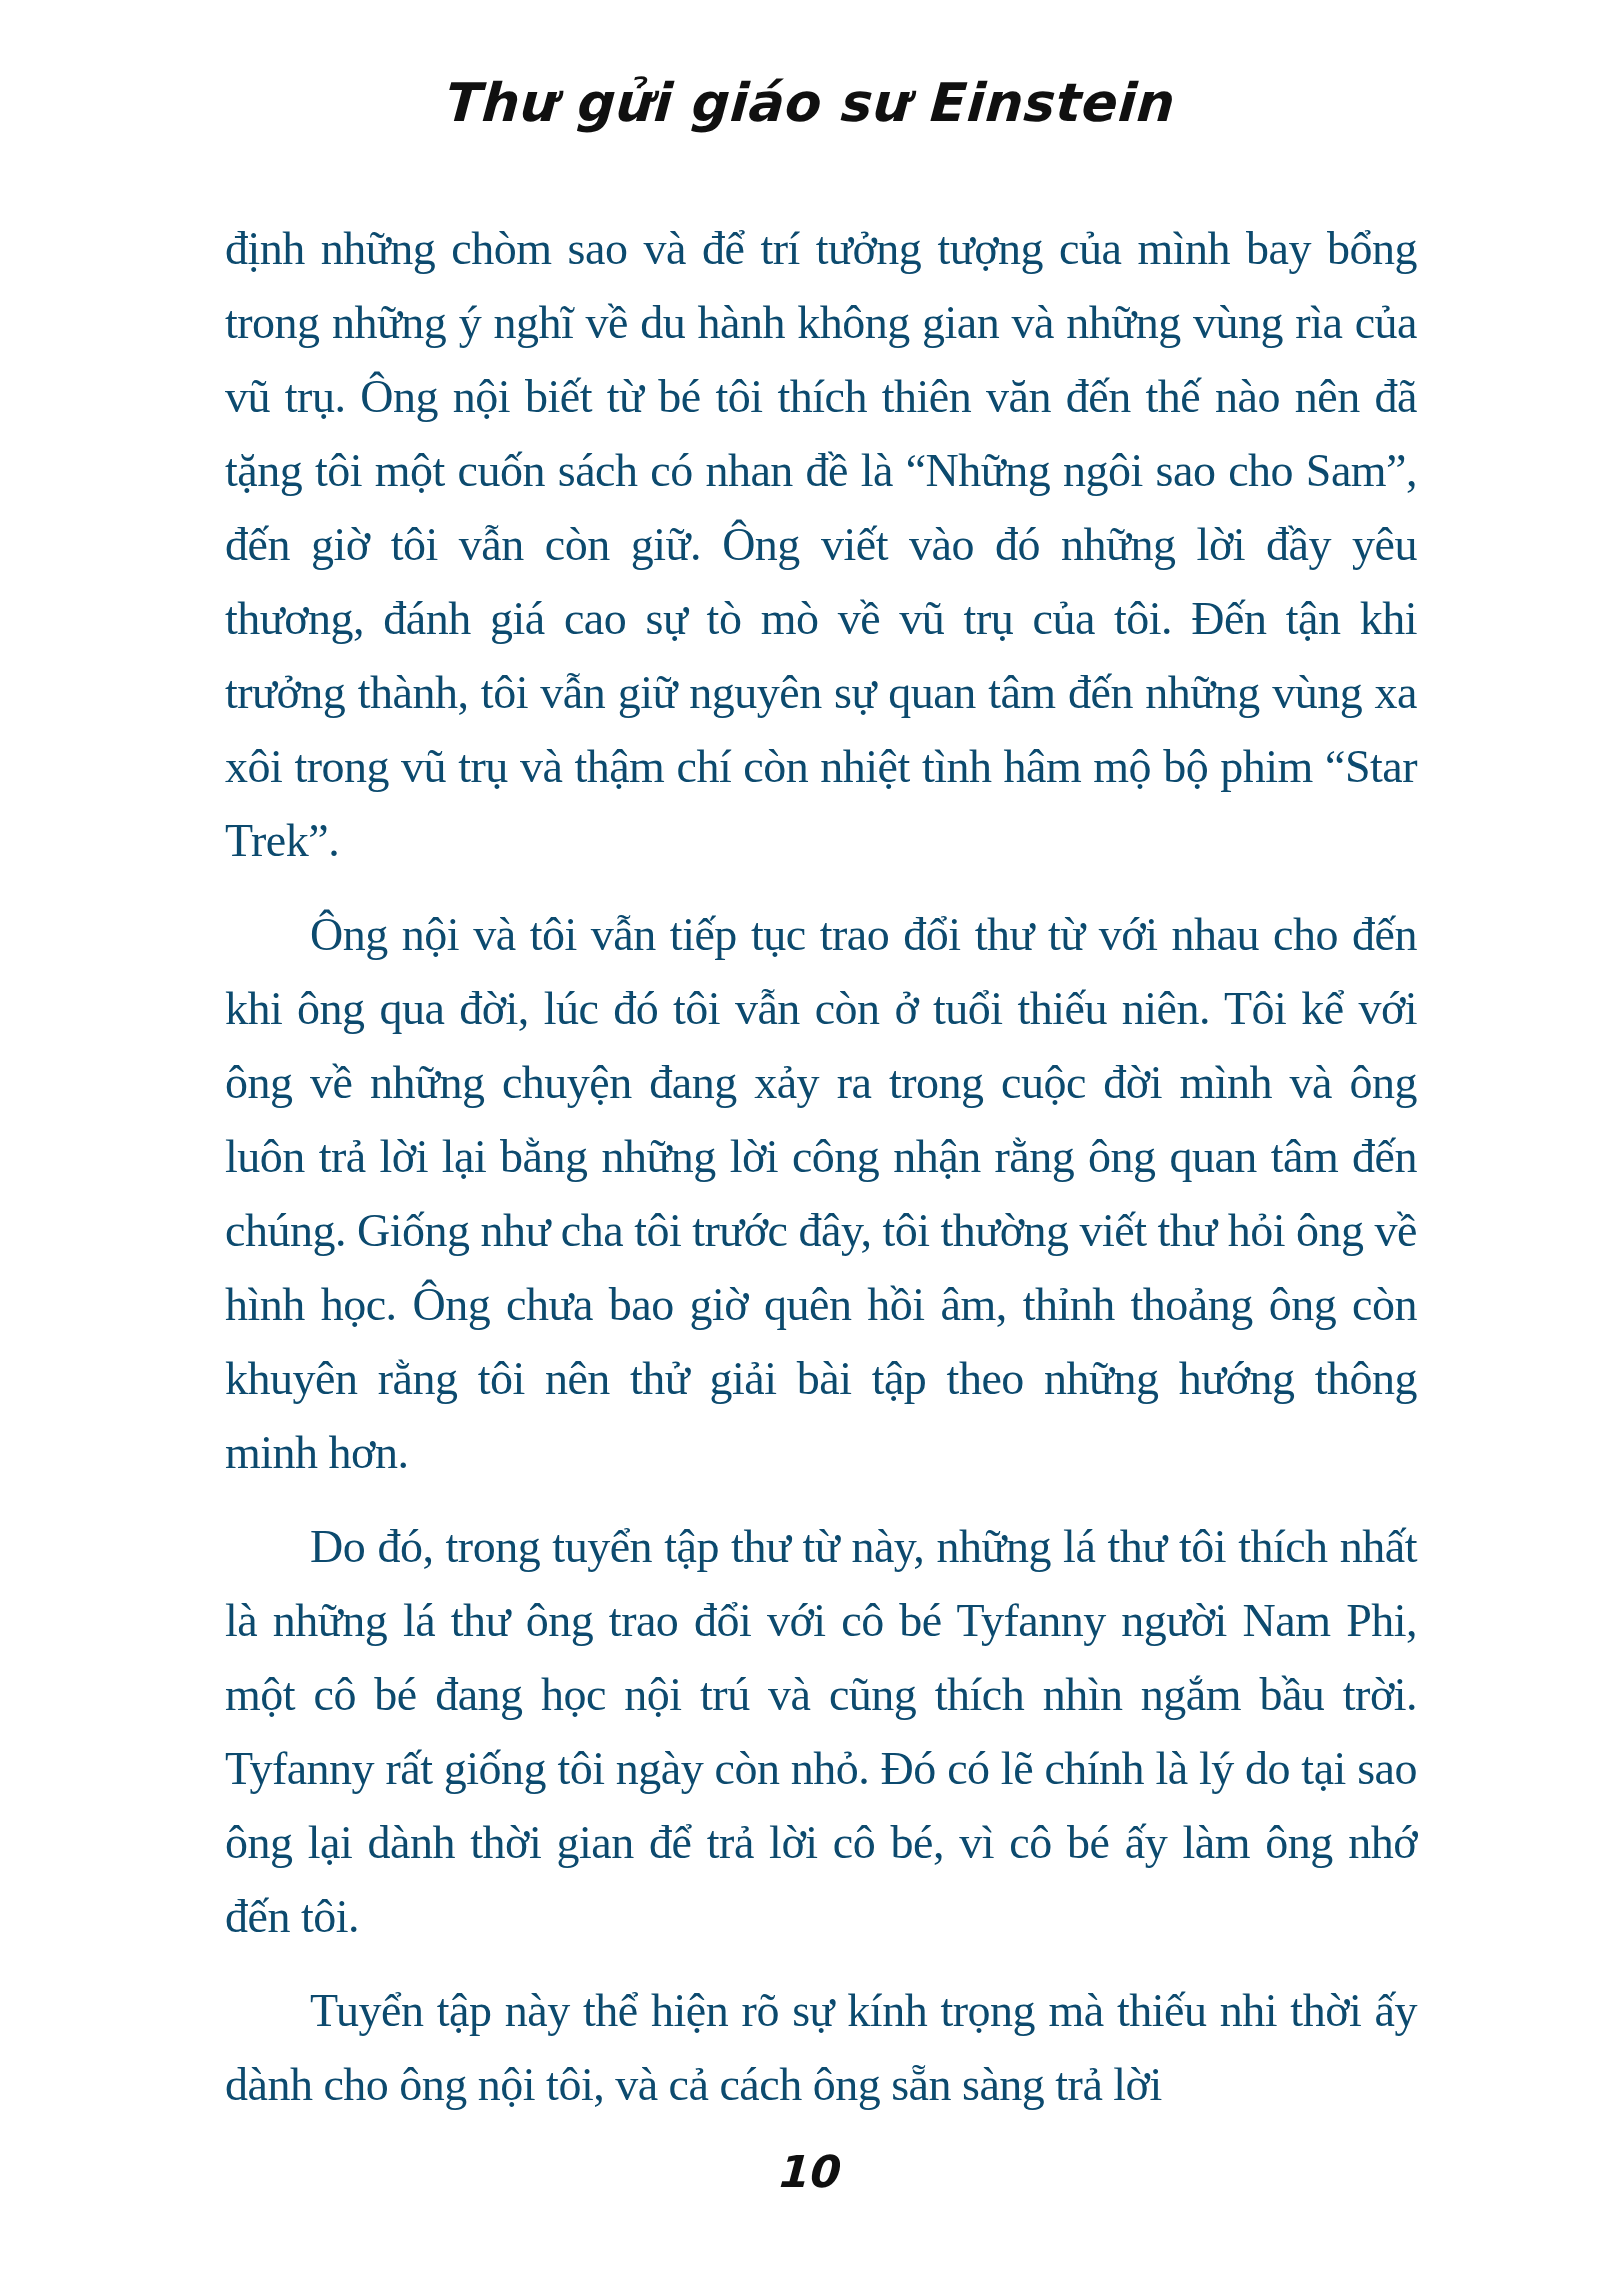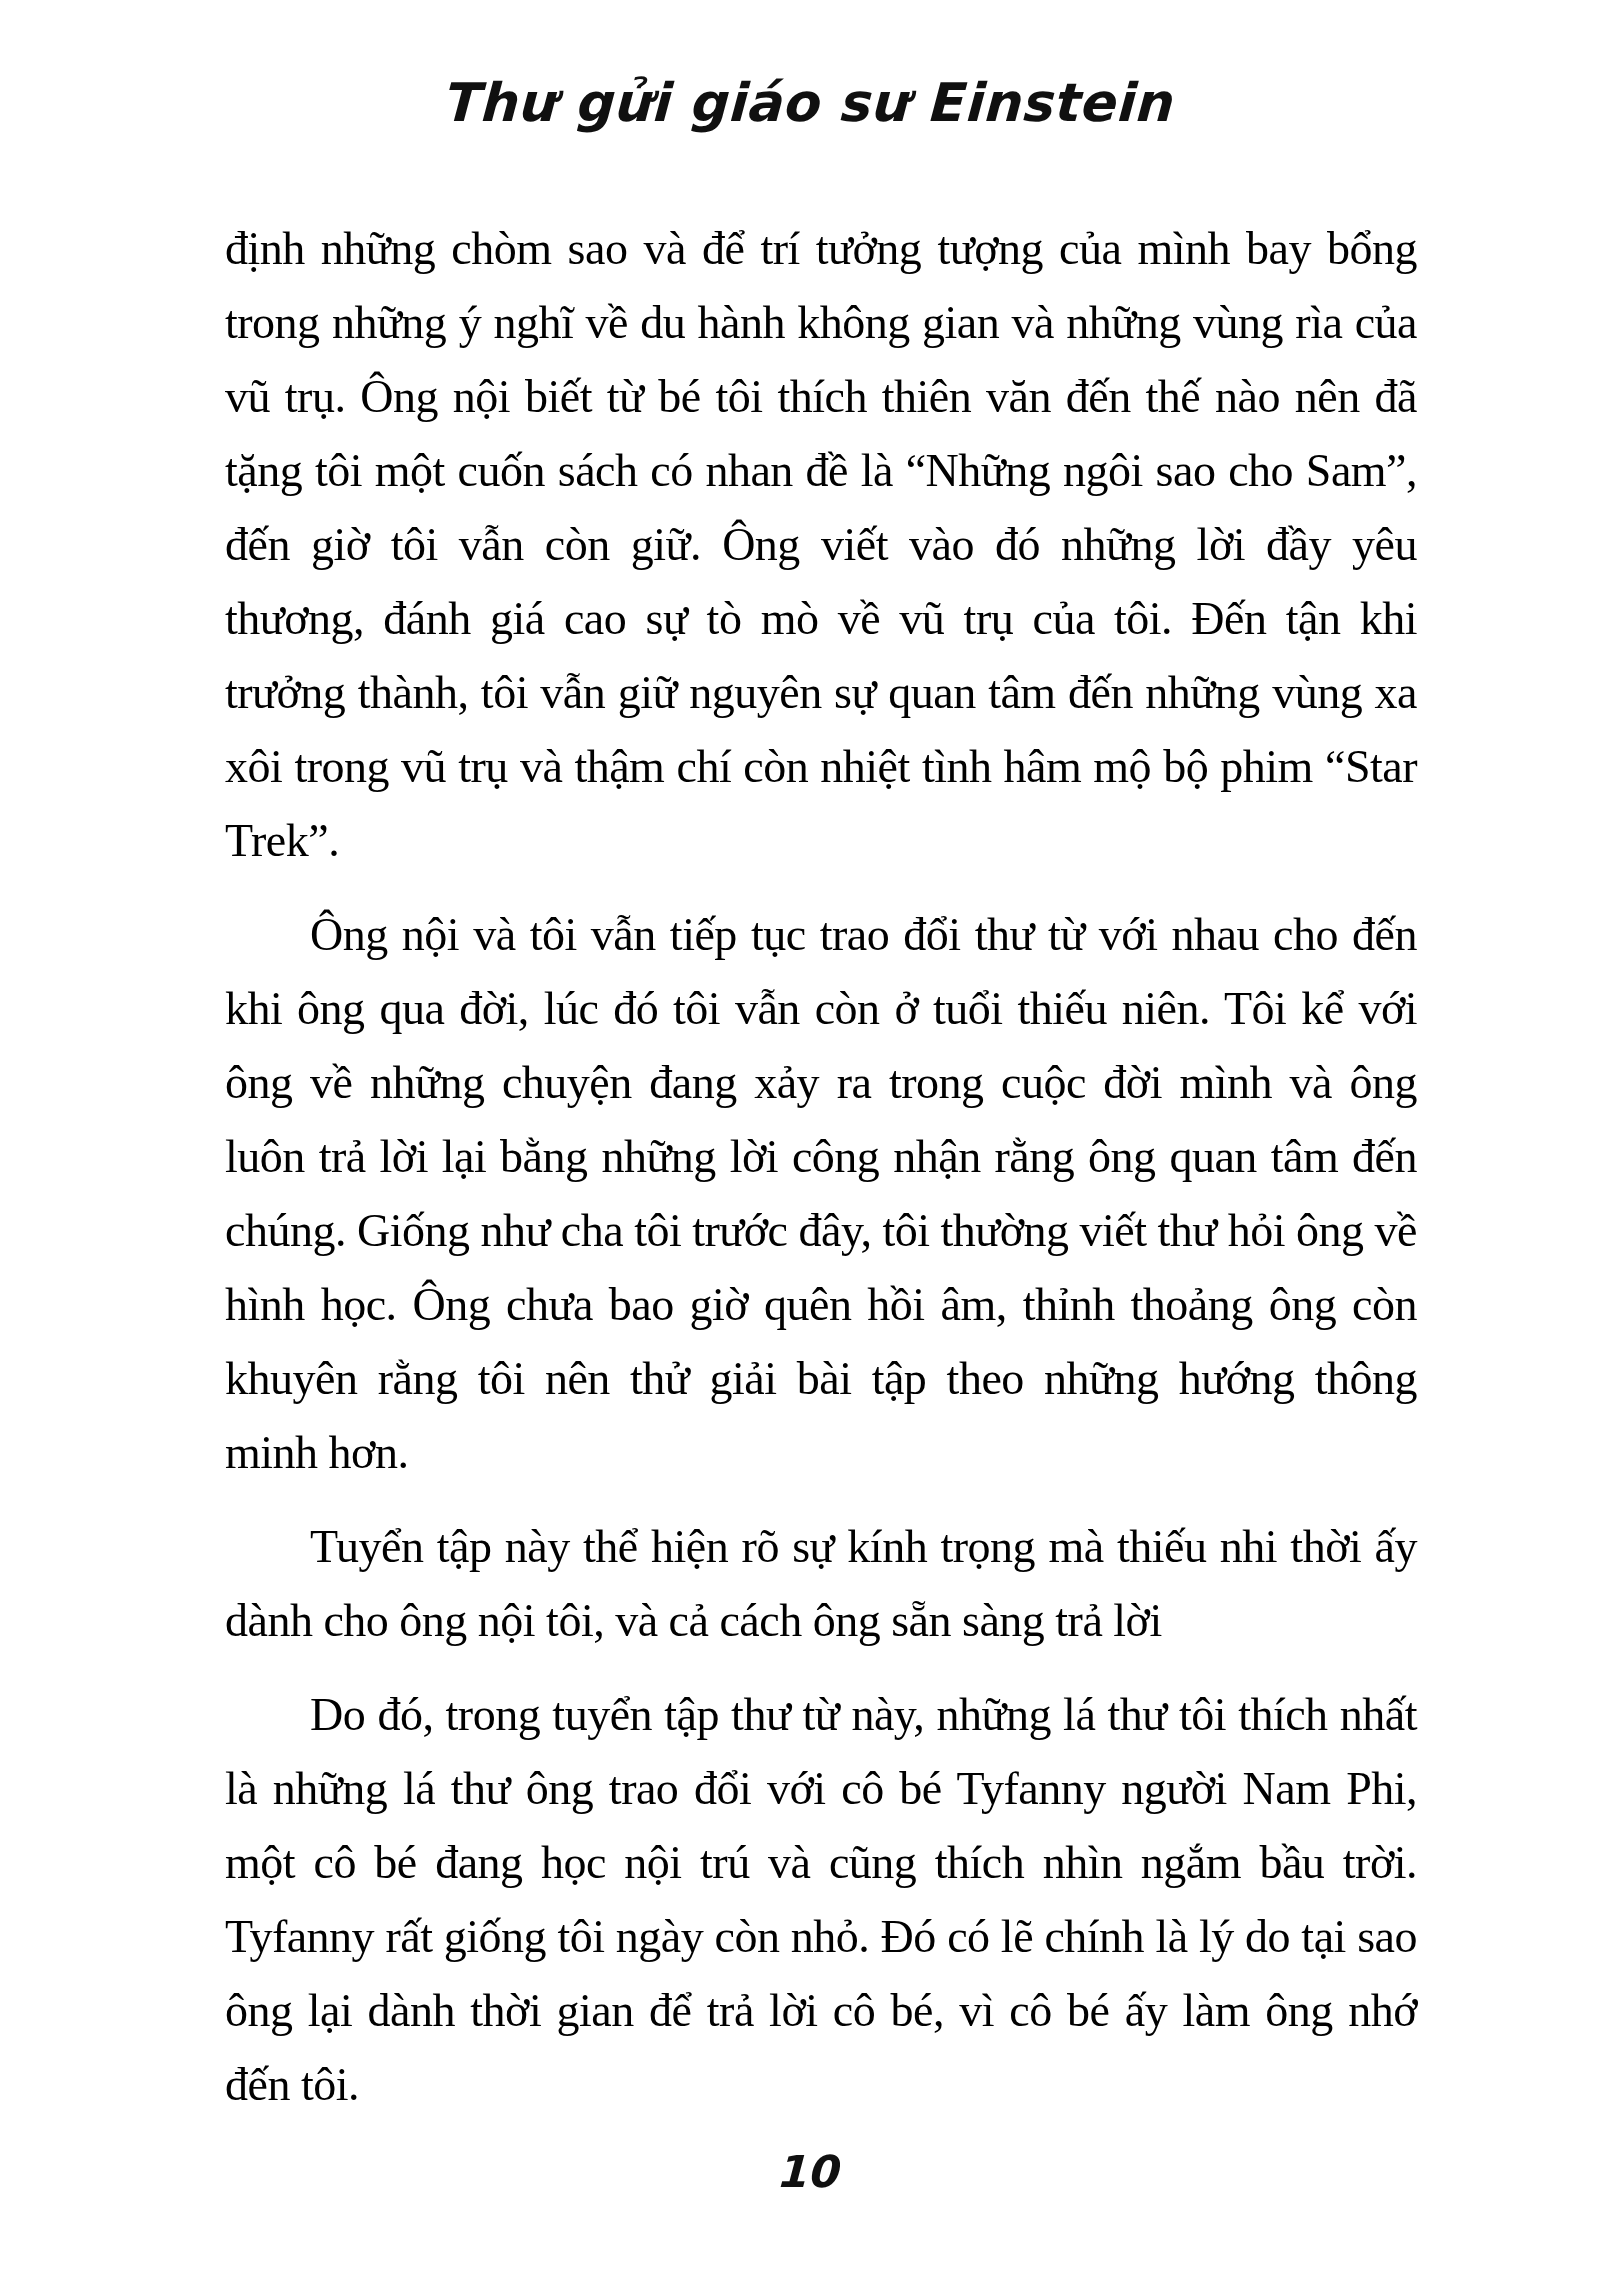"định những chòm sao và" .text-block p { color: #000000 -> #0c4a6e }
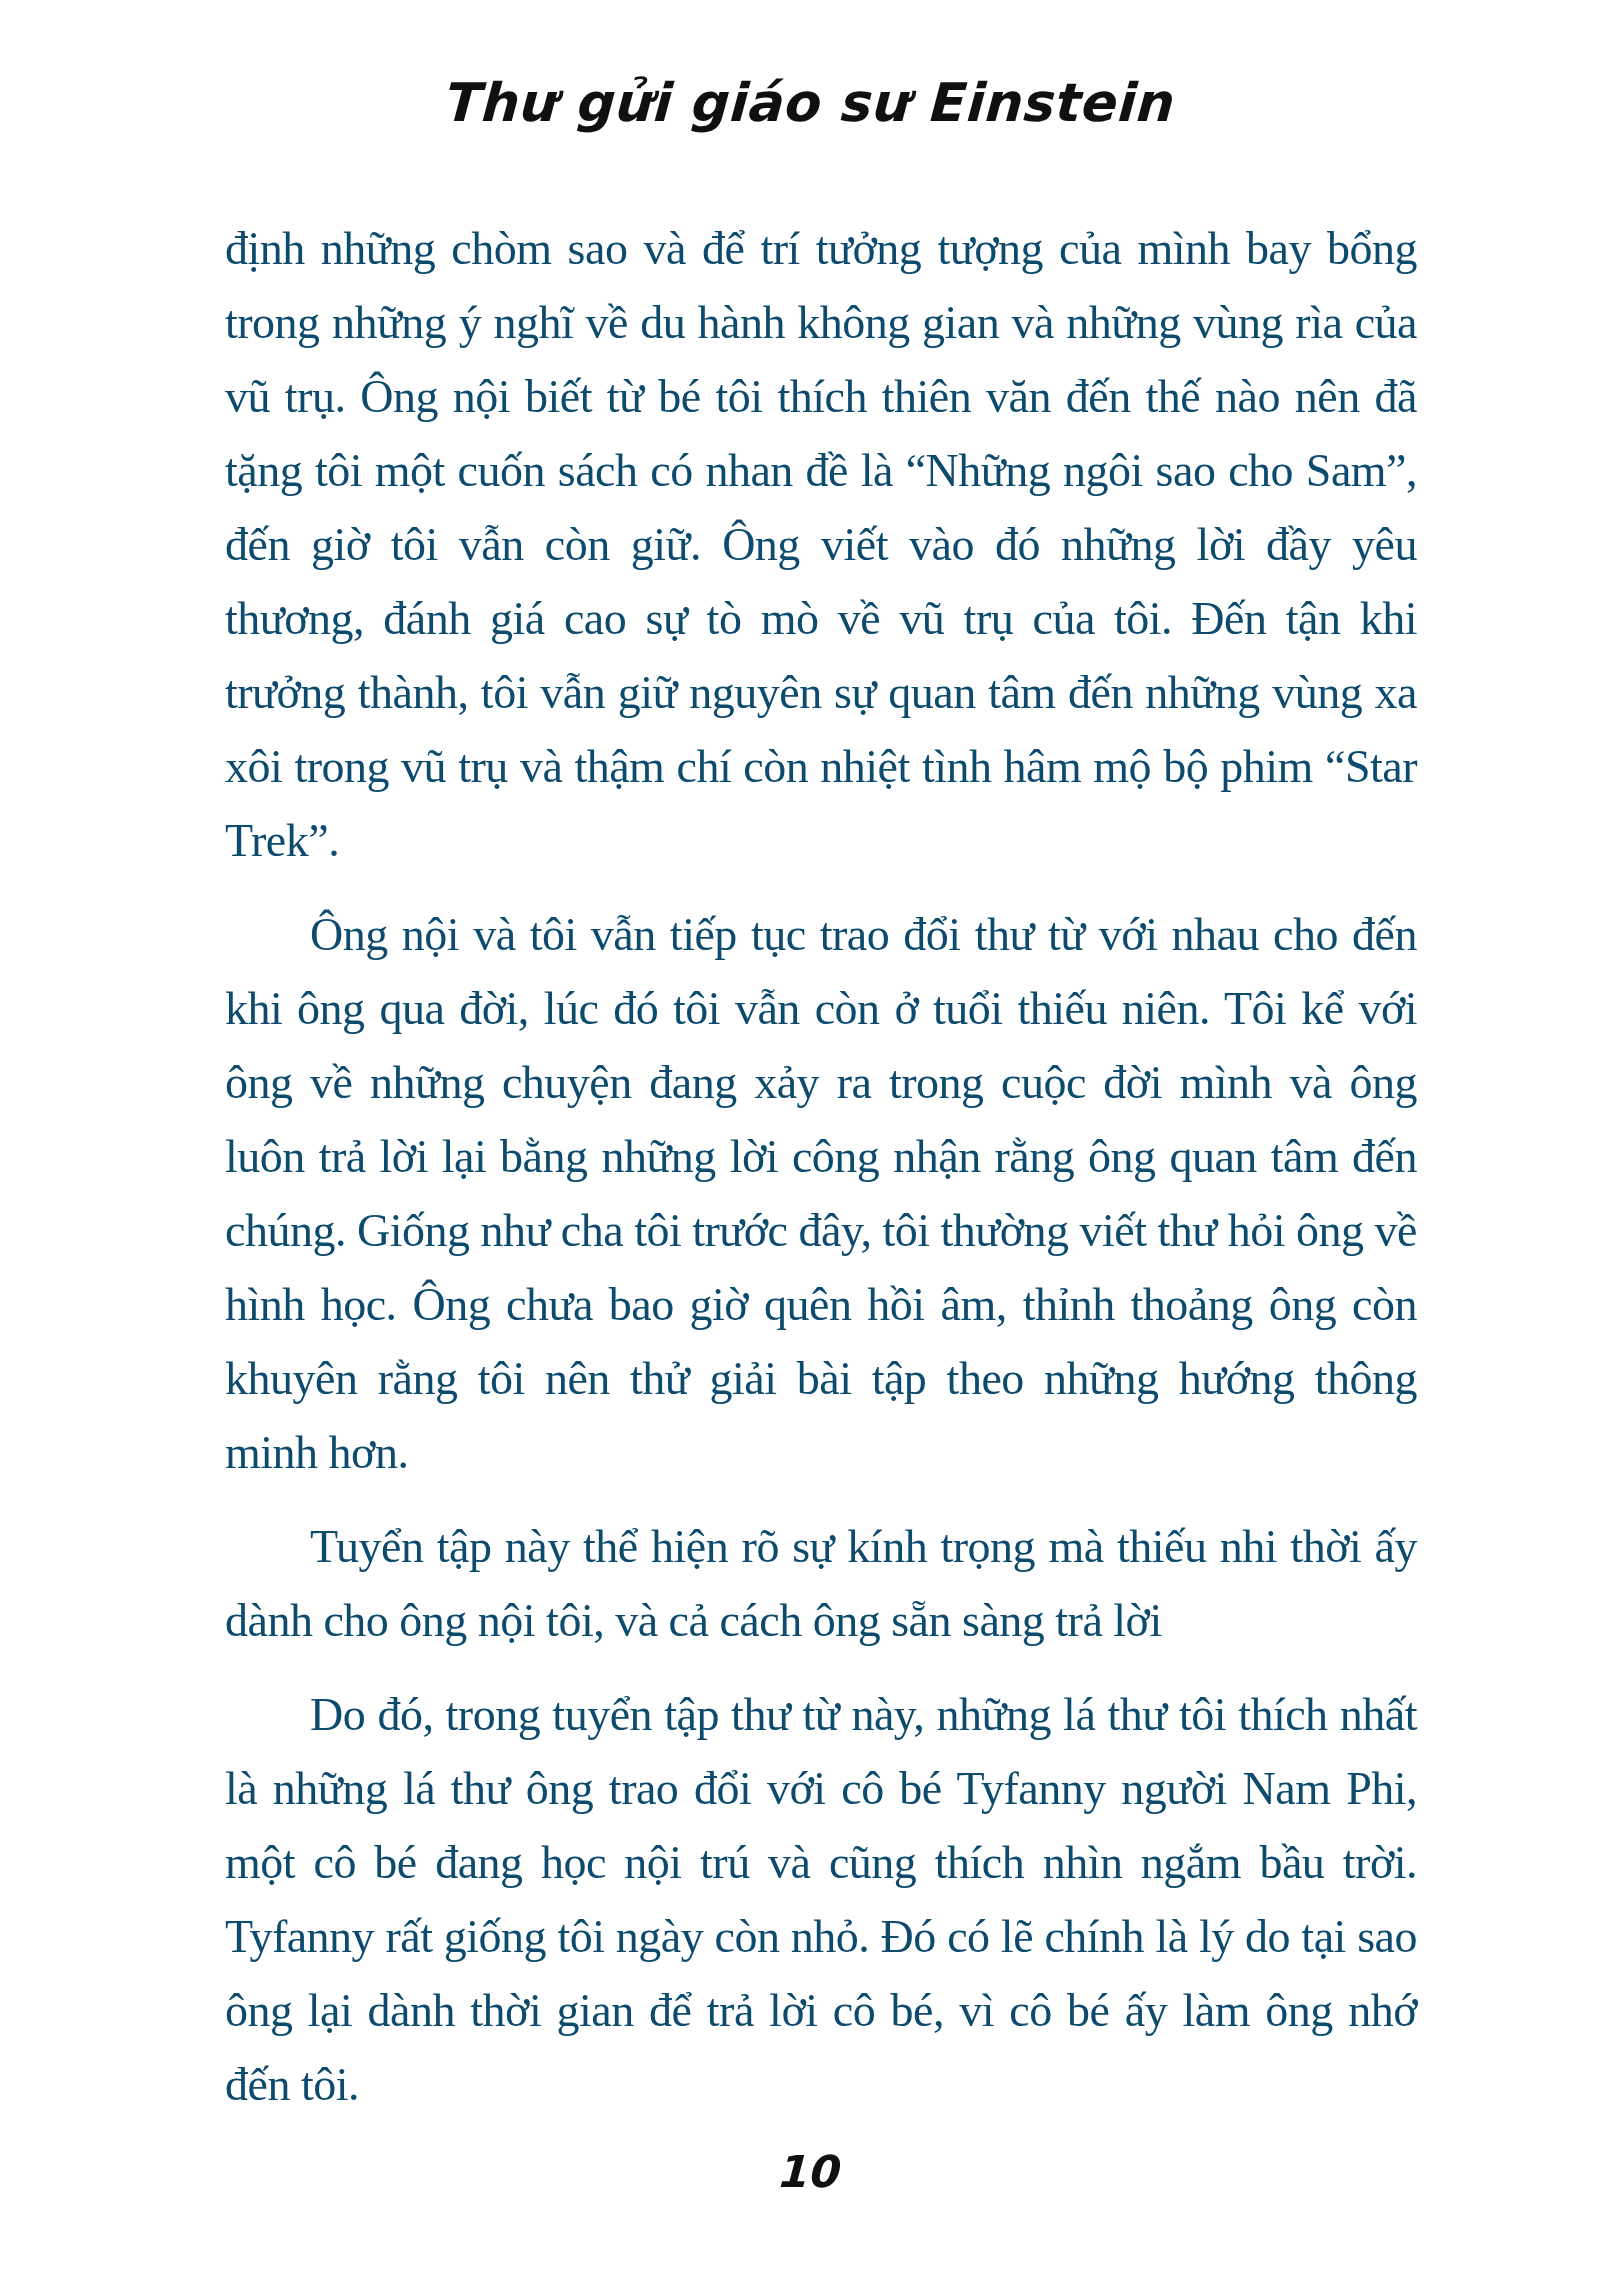"Tuyển tập này thể hiện" p.indent { order: before "Do đó, trong tuyển tập" -> after "Do đó, trong tuyển tập" }
